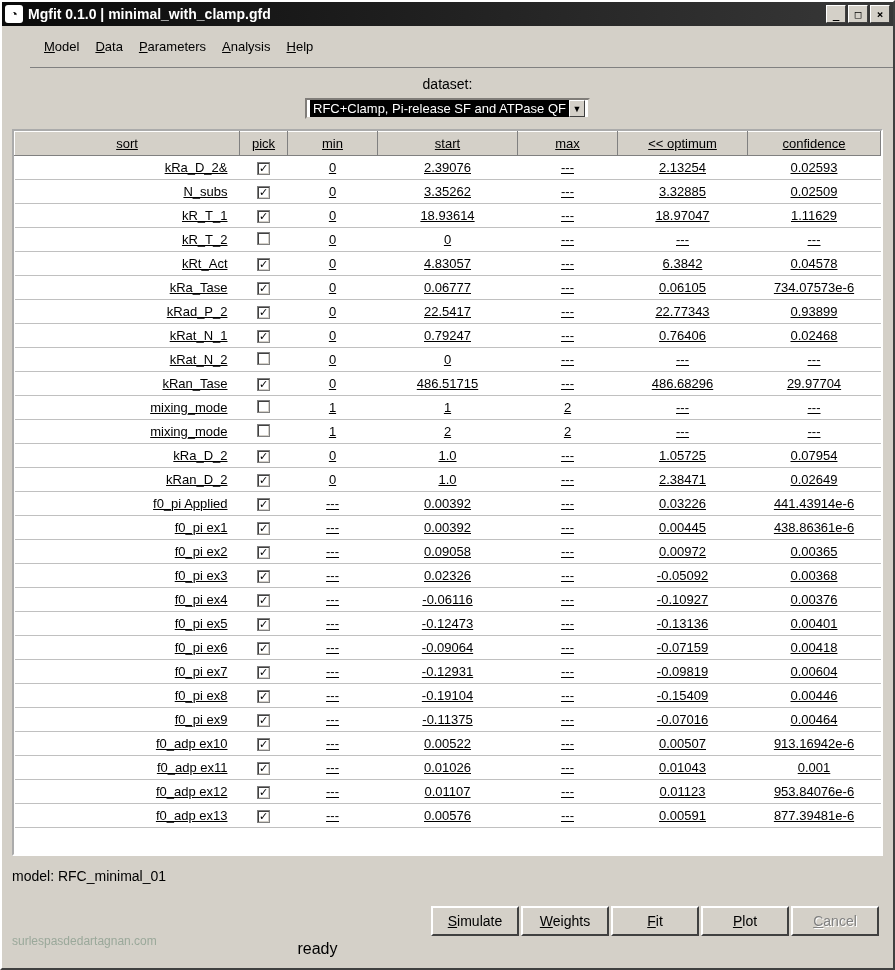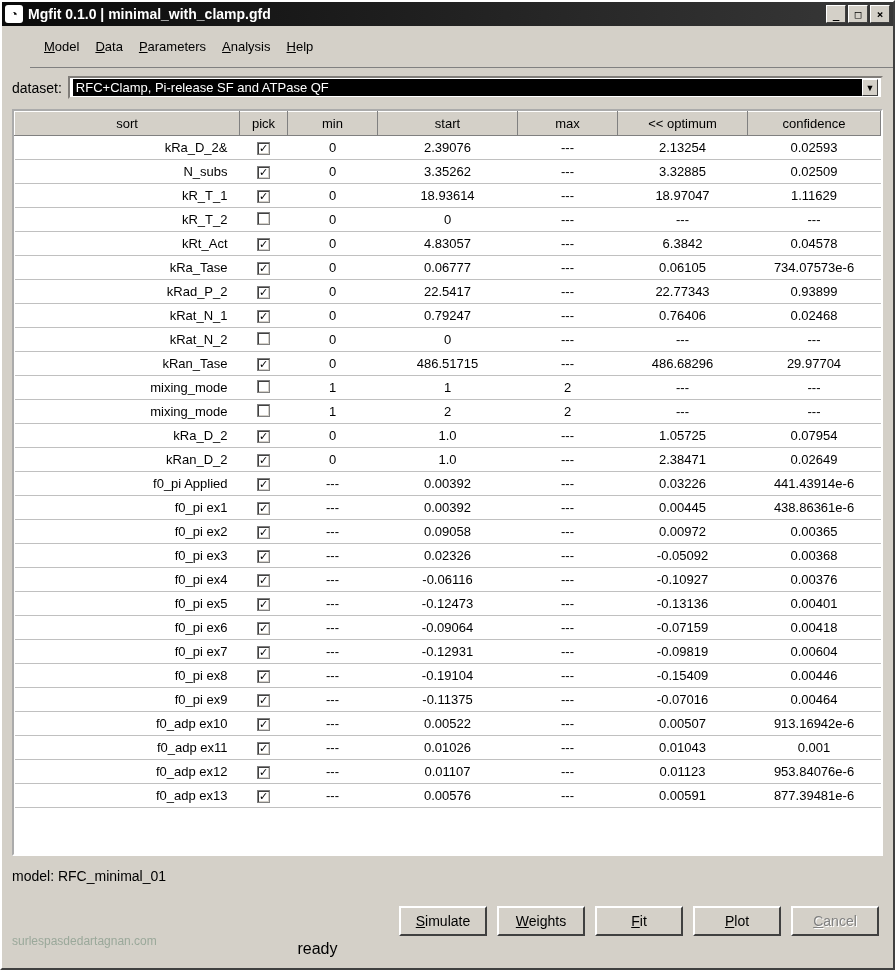"dataset:" .datasetrow { flex-direction: none -> column }
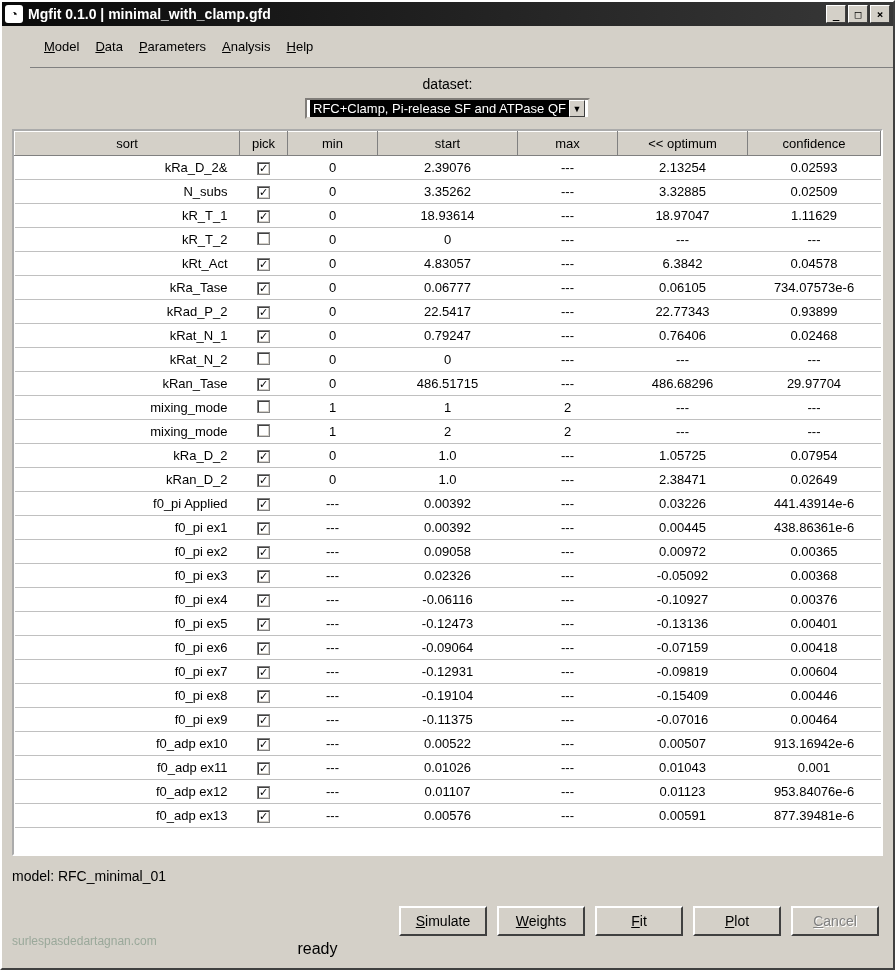"sort" .tablewrap { text-decoration: none -> underline }
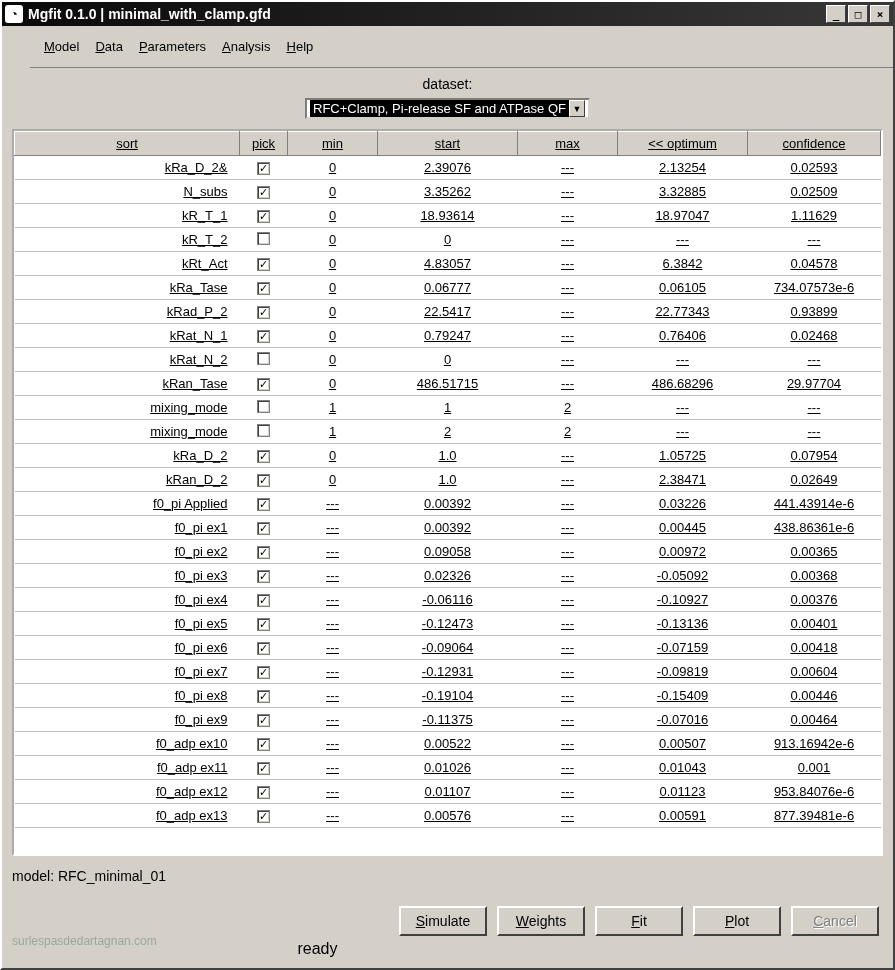"Simulate" .btnrow { gap: 10px -> 2px }
